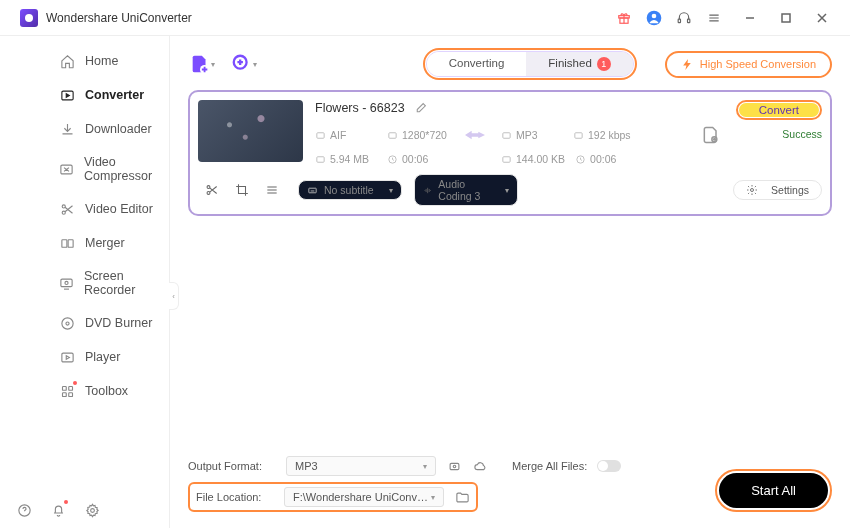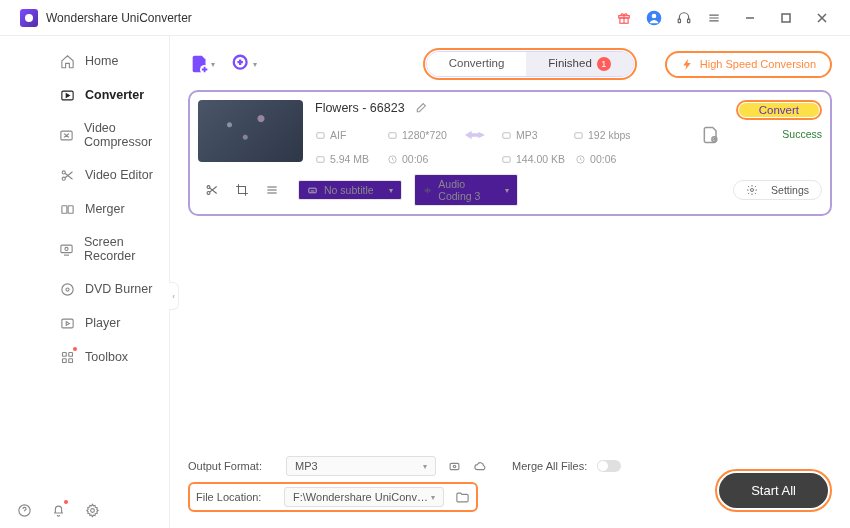"Downloader" div.side-item { html: none -> <div> <span> <svg> <path></path> </svg> </span> <span>Downloader</span> </div> }
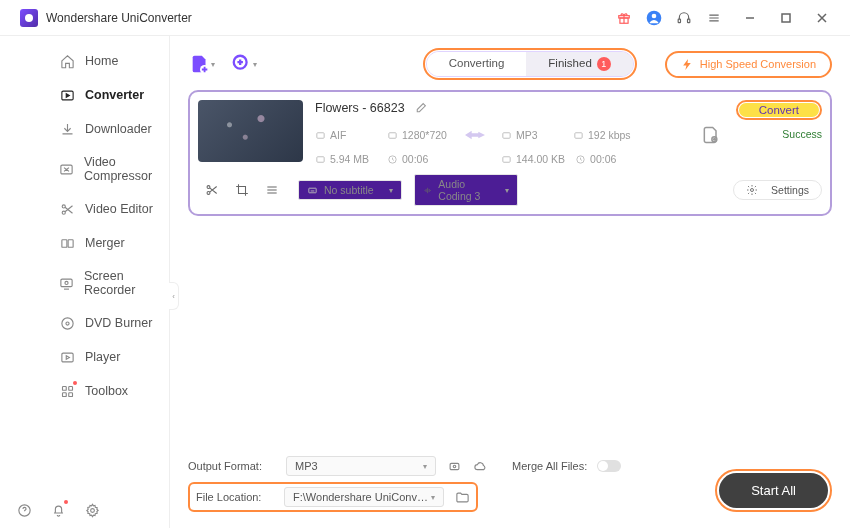"No subtitle" .dd { background: #4c1d95 -> #0f172a; border-radius: 2px -> 8px }
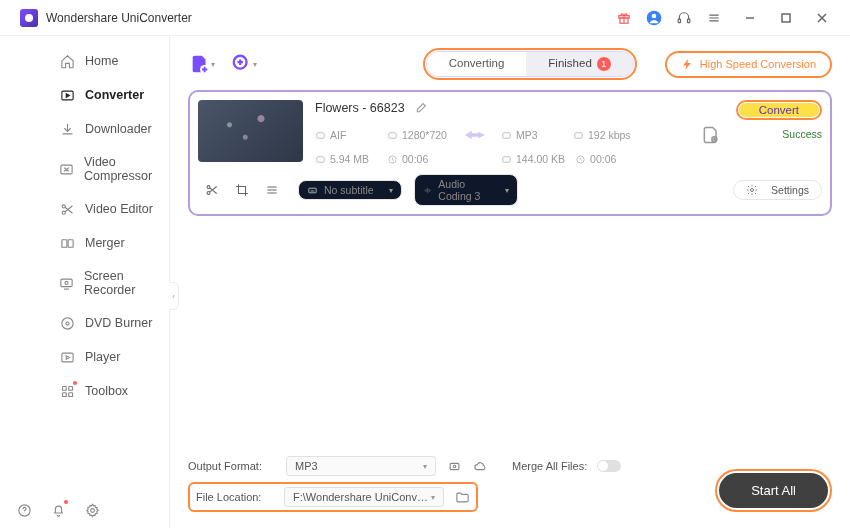"Start All" .start-inner { background: #404040 -> #000000 }
